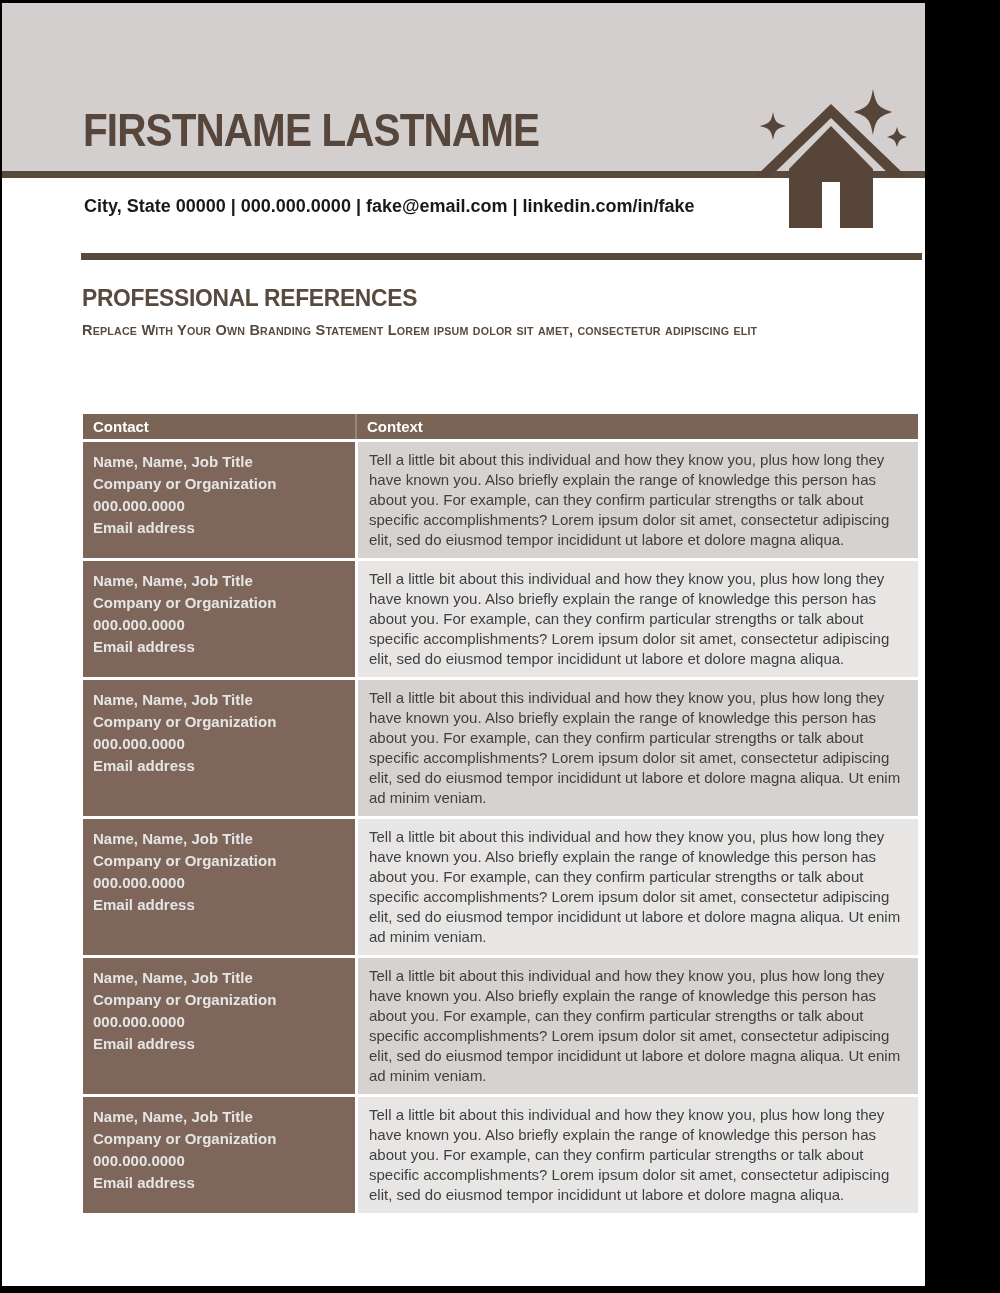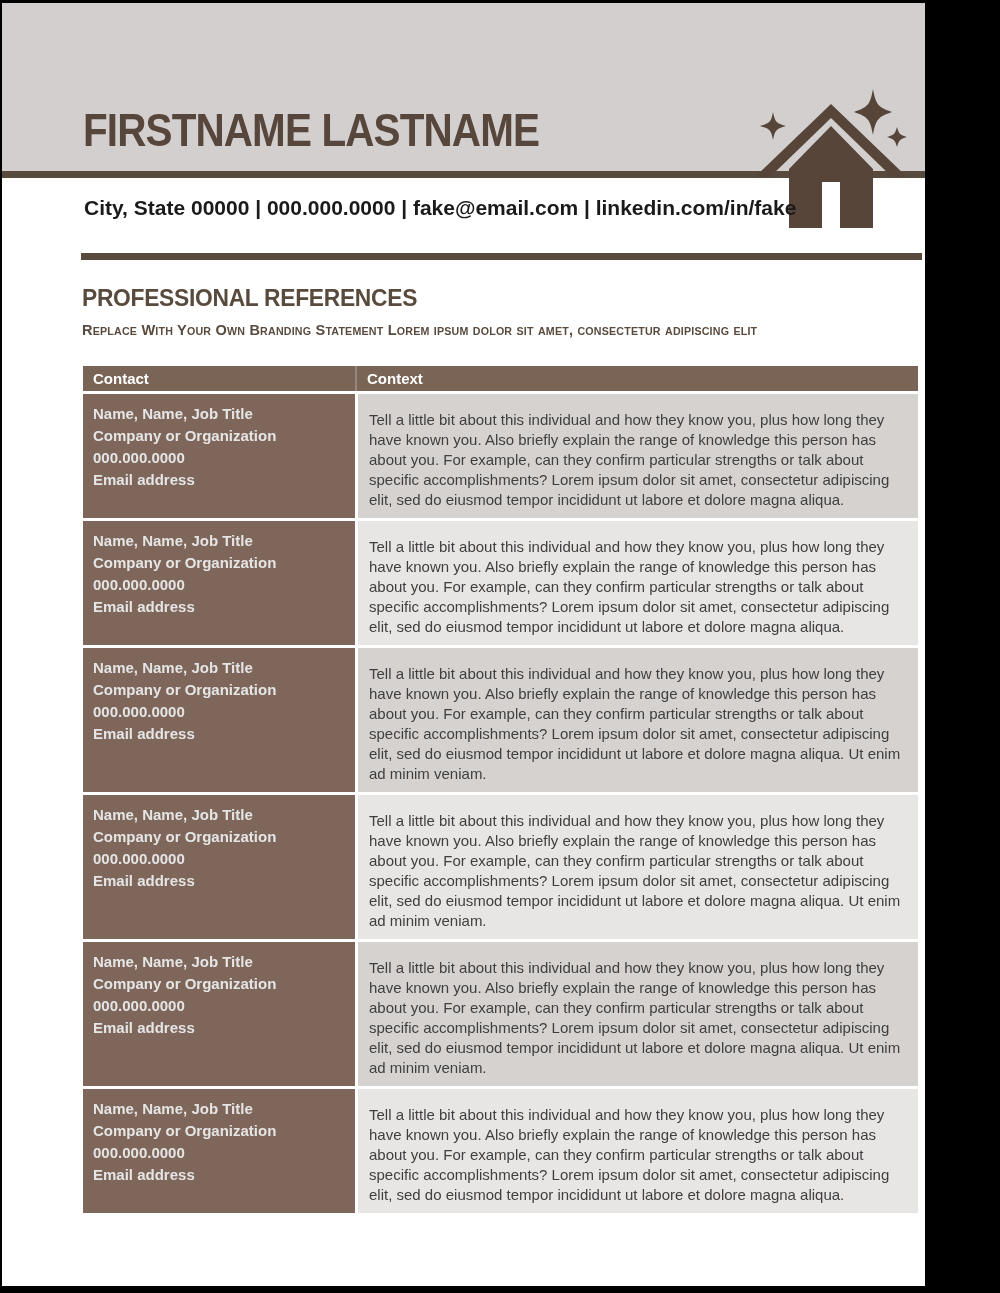"City, State 00000 | 000.000.0000" .contact-line { font-size: 21px -> 18px }
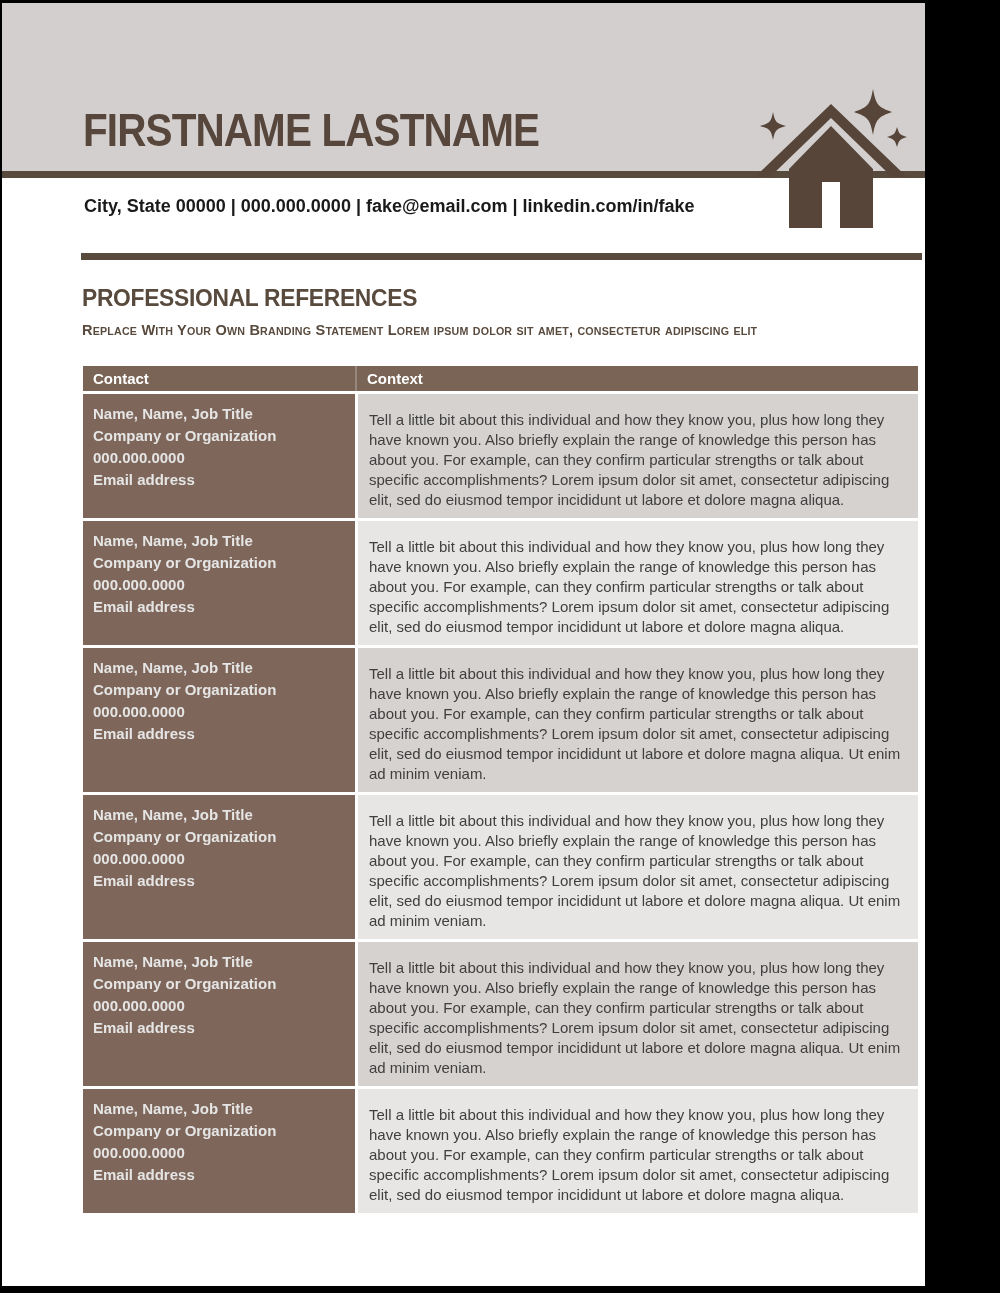"Contact" .thead { margin-top: none -> 48px }
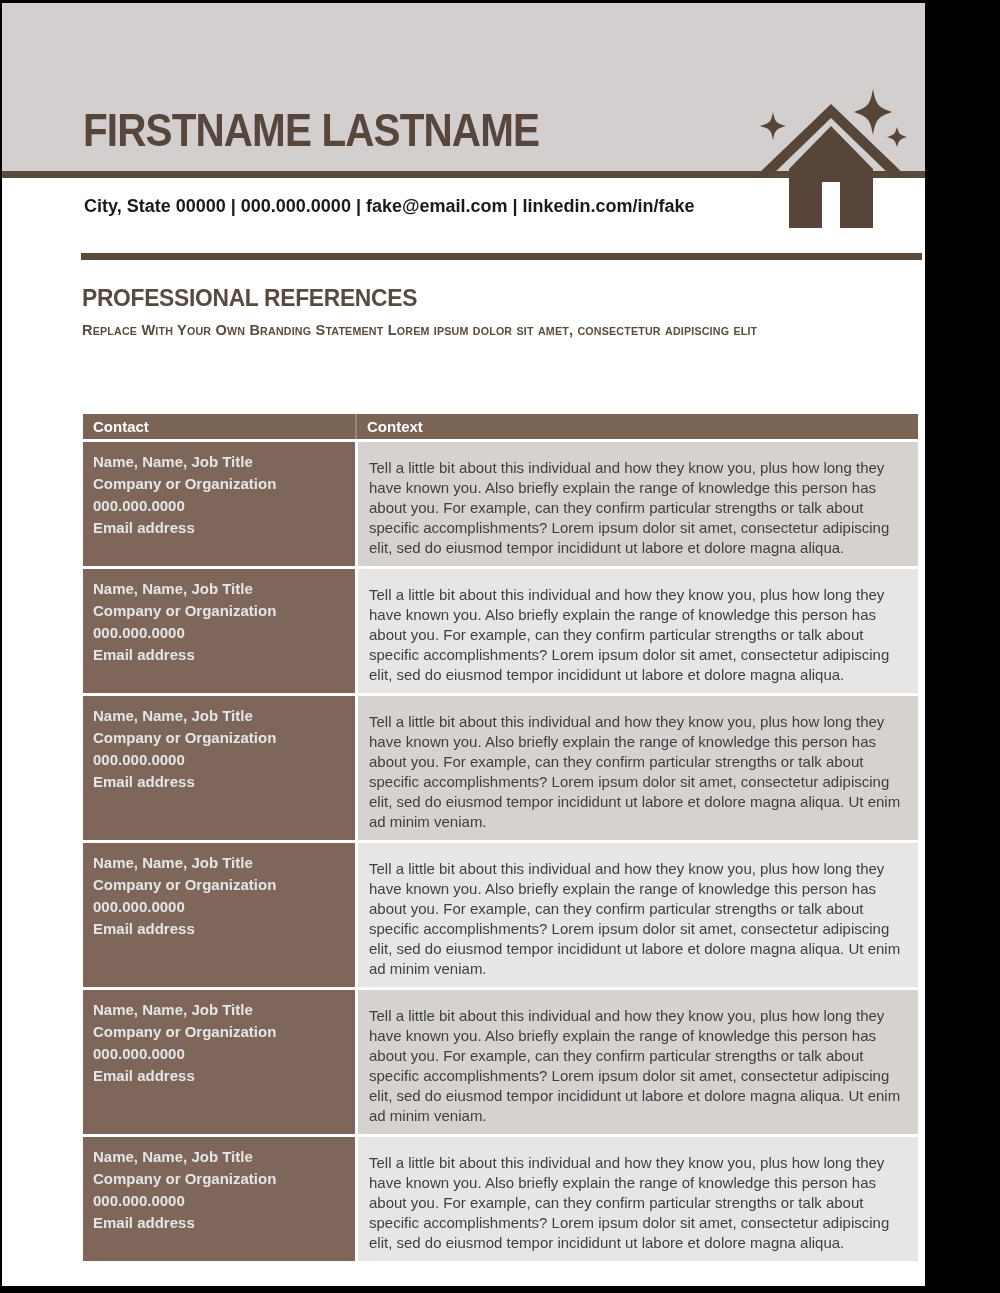"Tell a little bit about" .cell.context { padding: 16px 14px 8px 11px -> 8px 14px 8px 11px }
